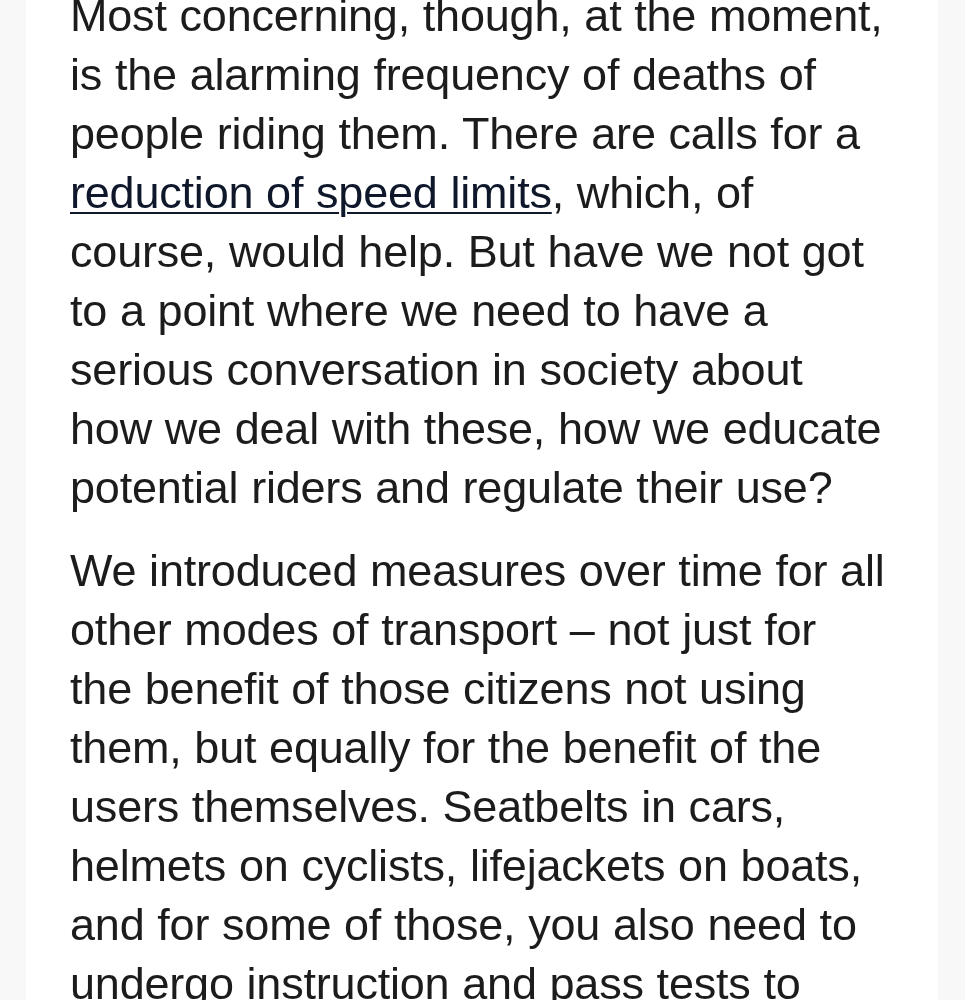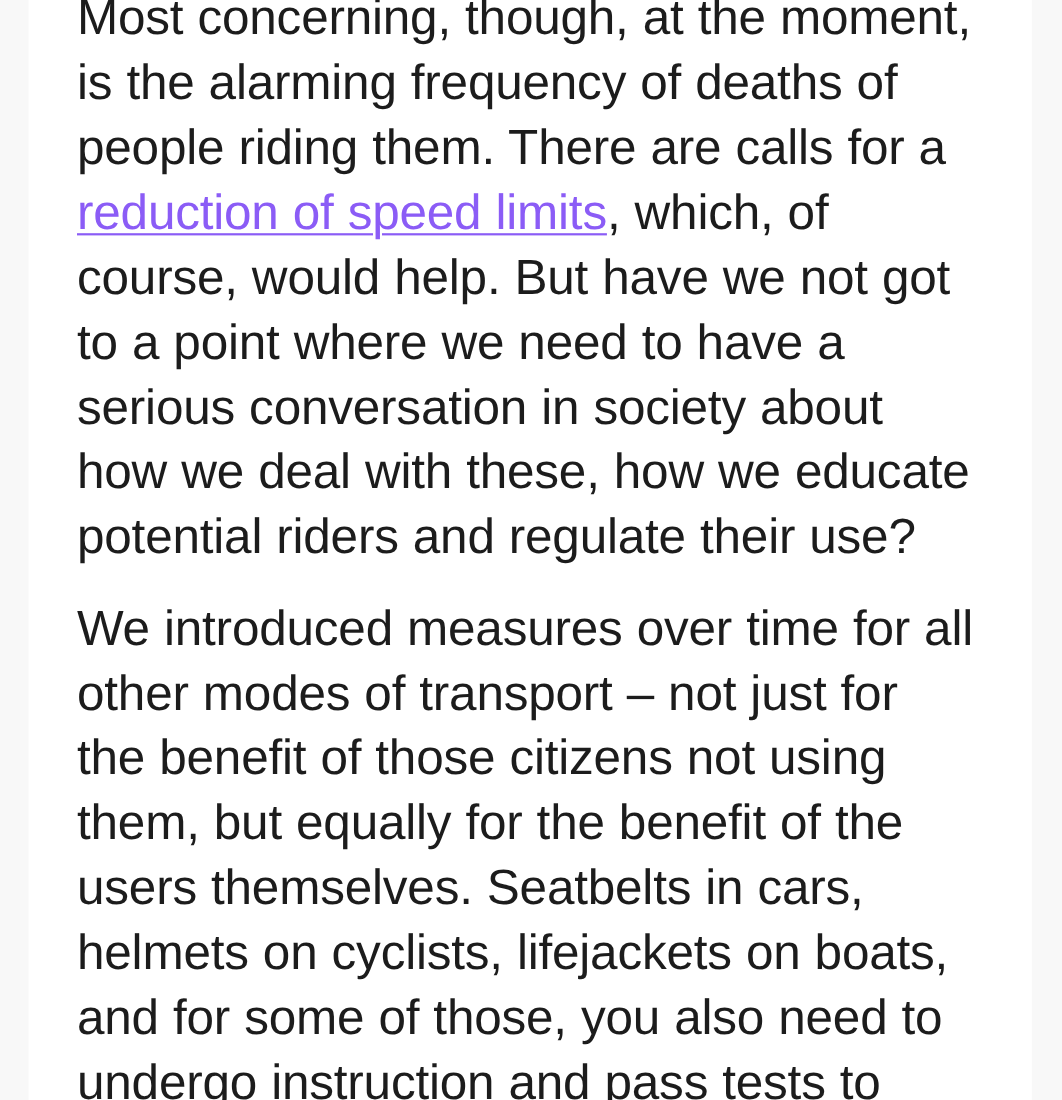"reduction of speed limits" a.inline-link { color: #8b5cf6 -> #0f172a }
